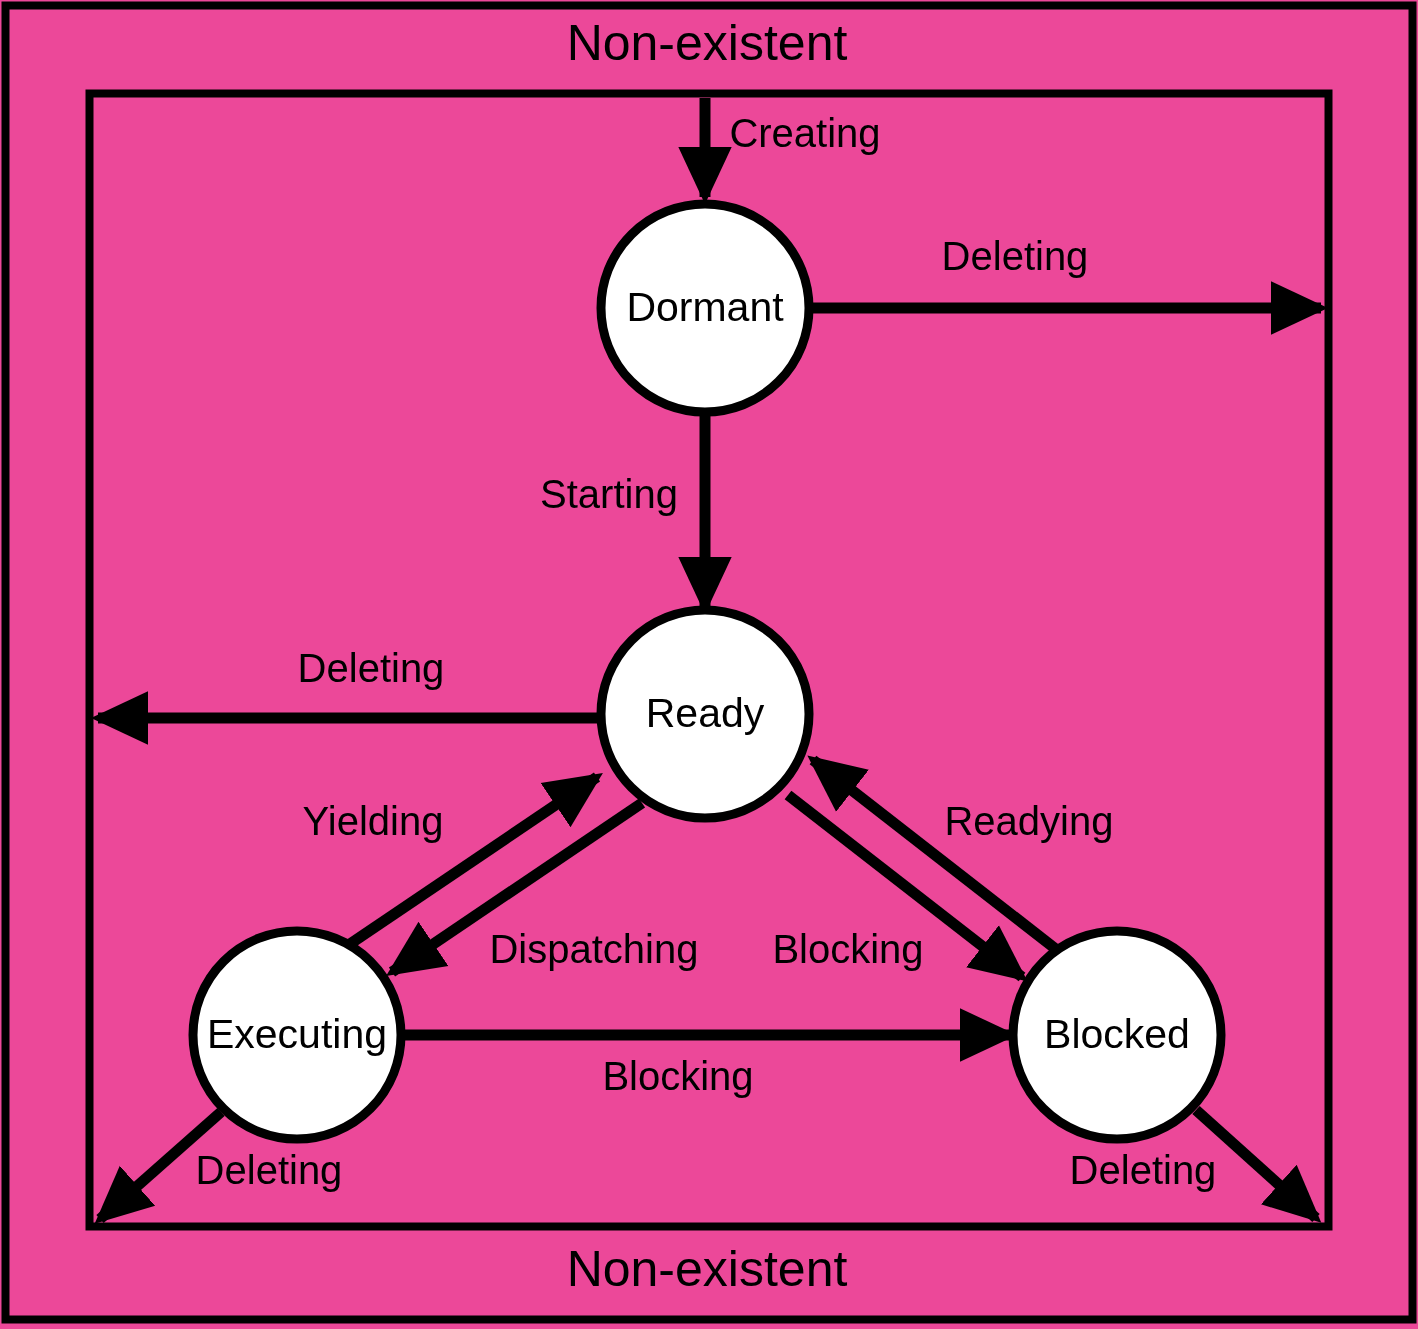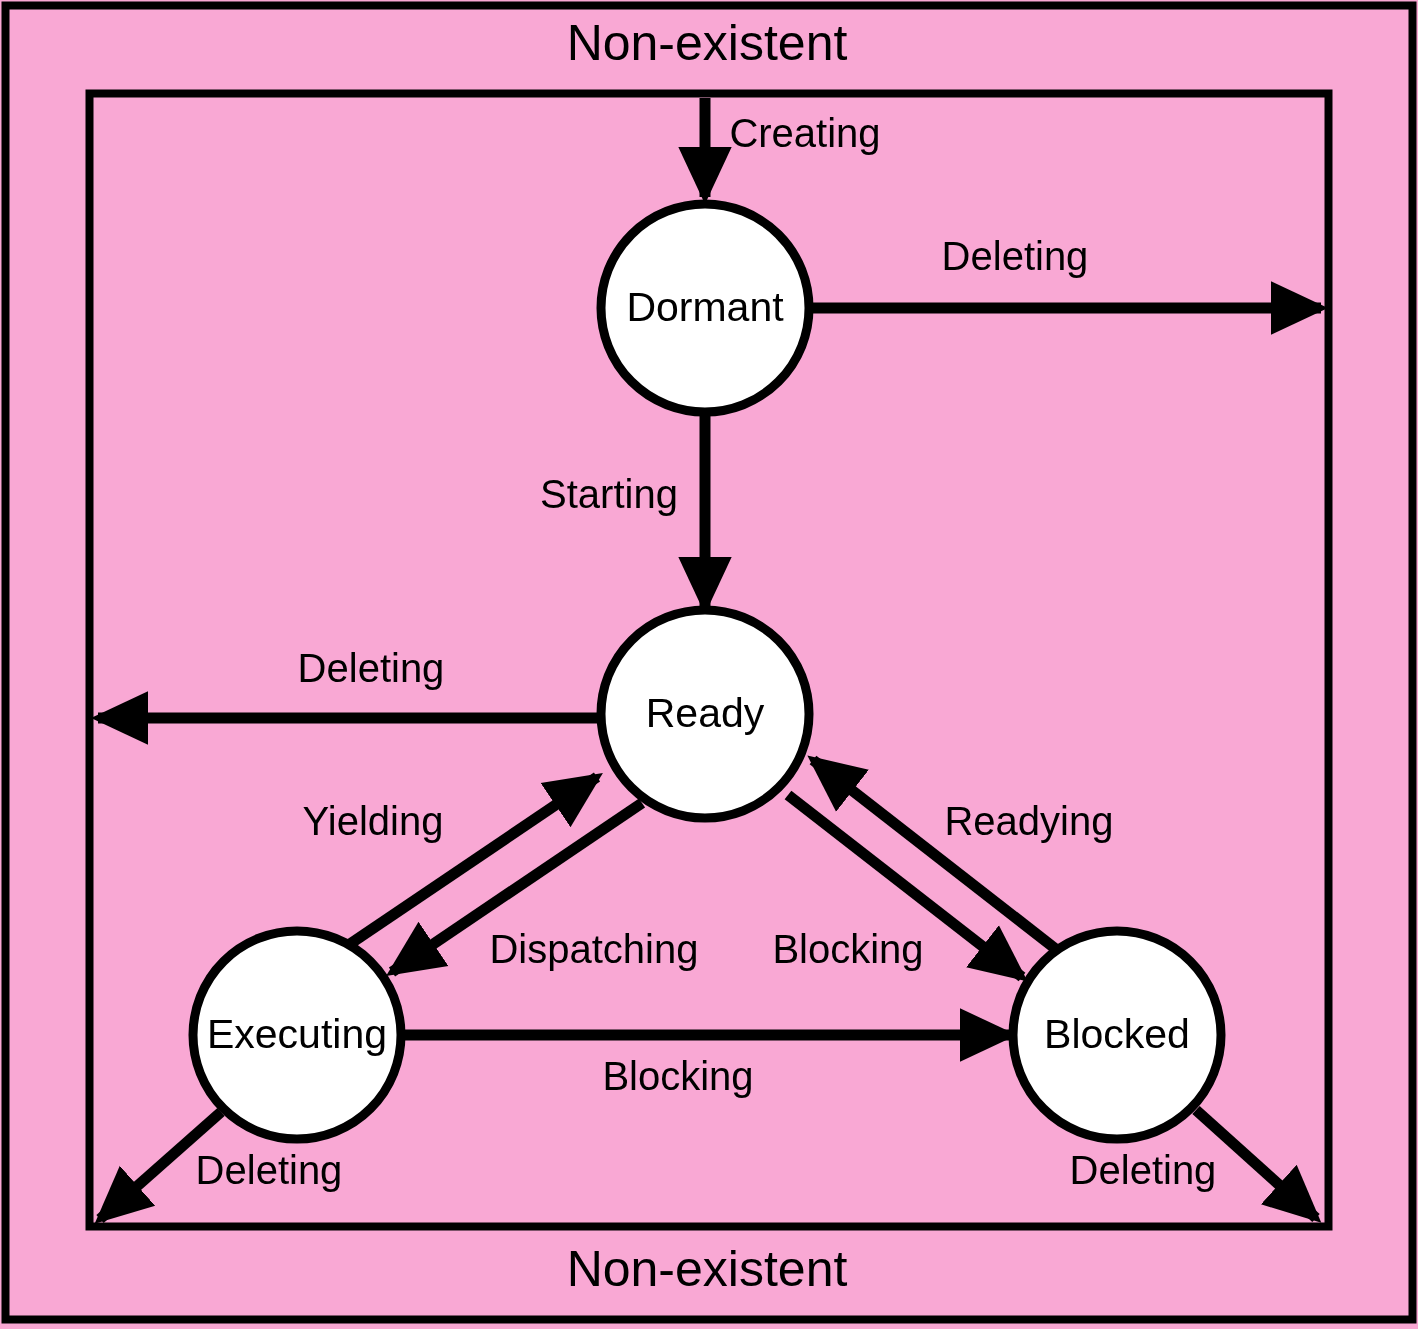"Non-existent" #canvas { background: #f9a8d4 -> #ec4899 }
